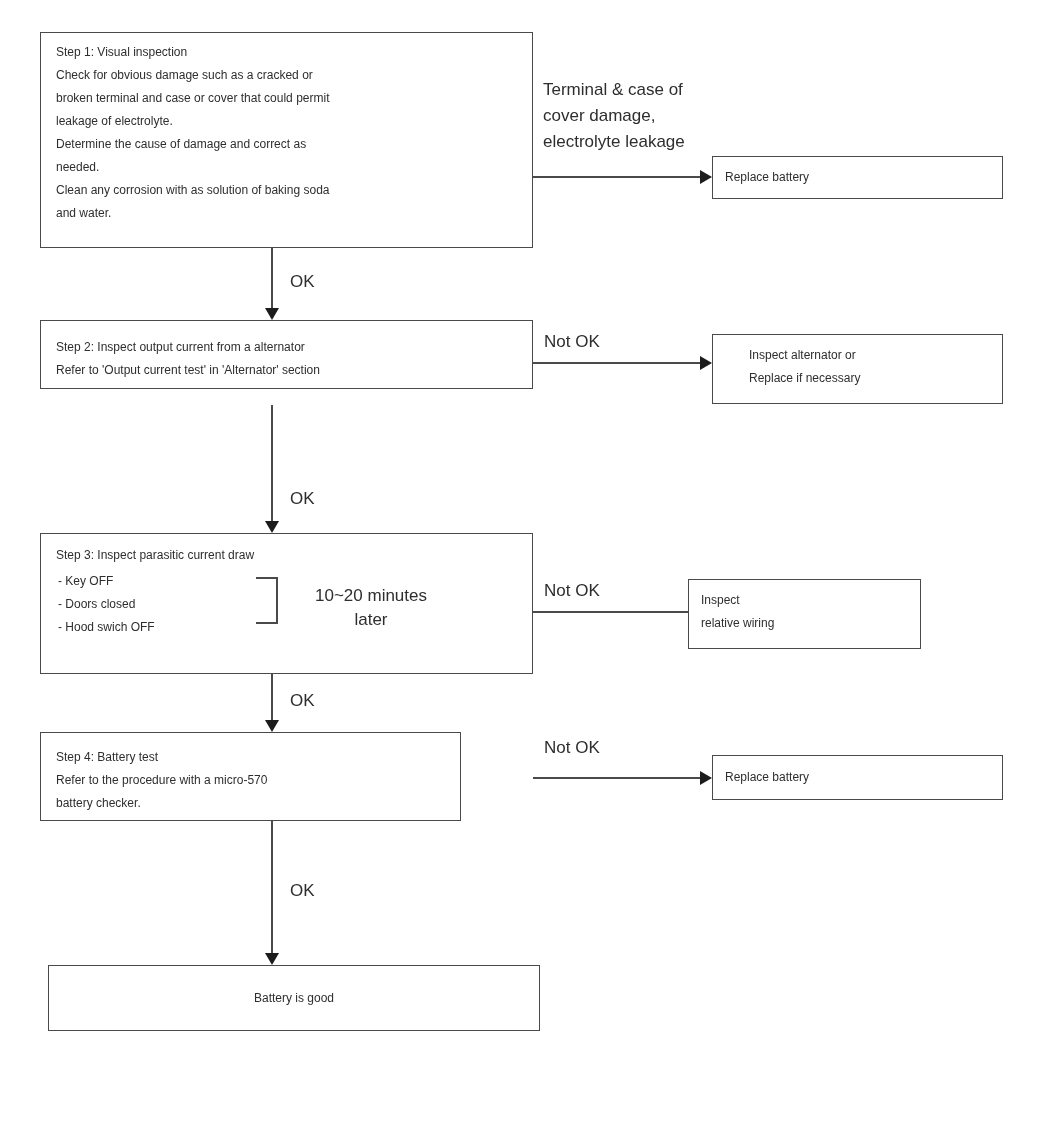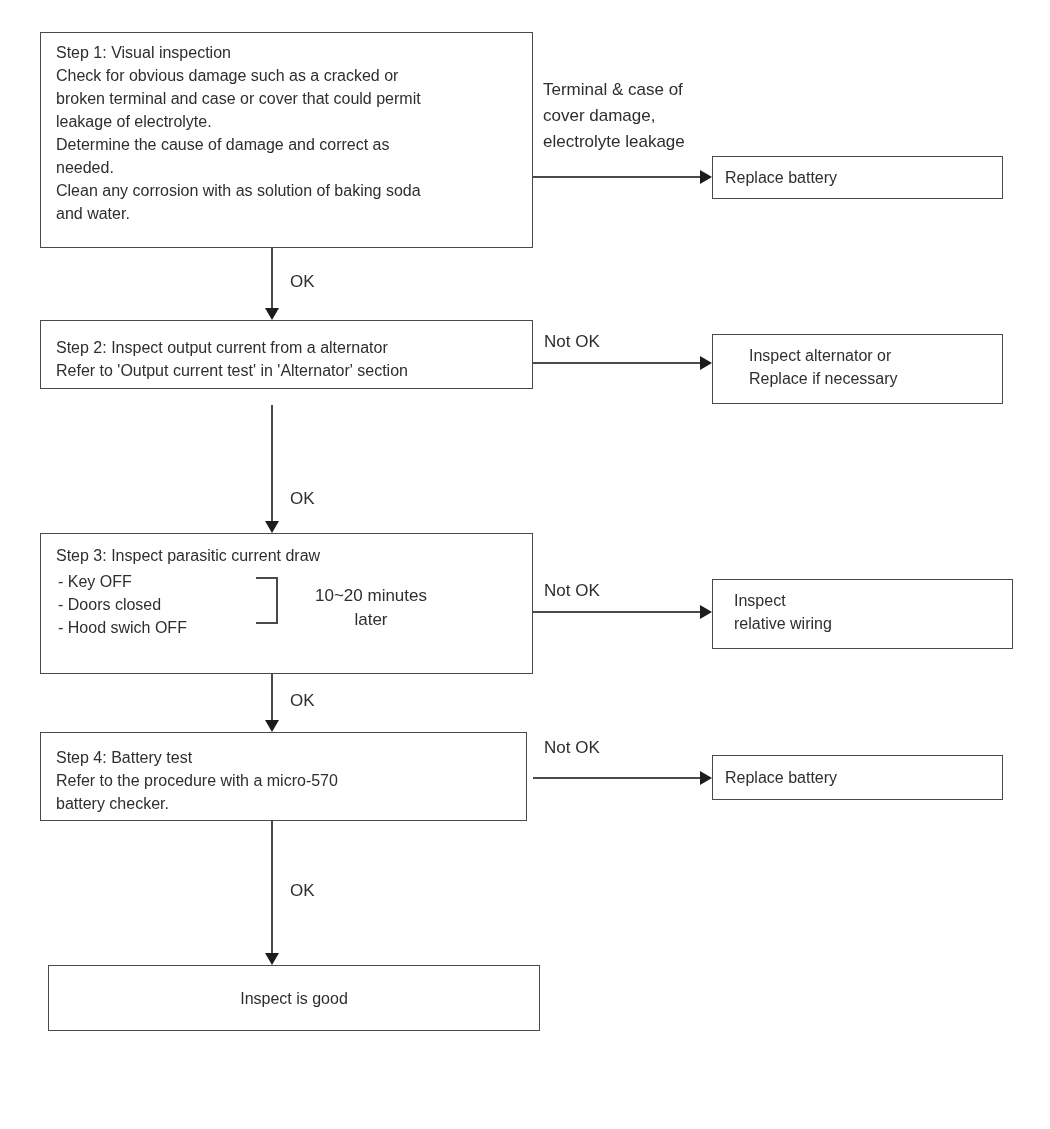"Step 1: Visual inspection" .txt { font-size: 16px -> 12px }
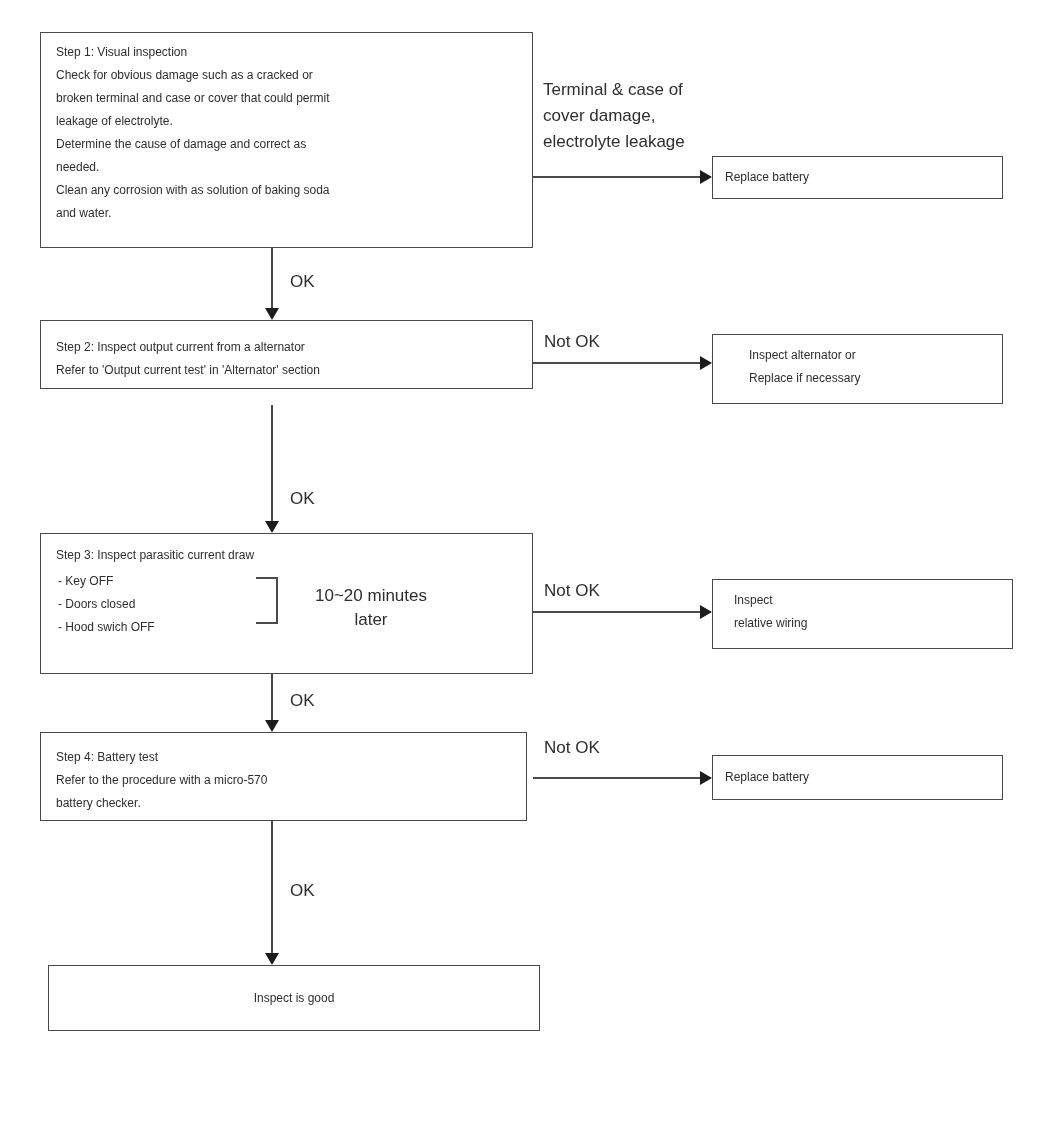"Inspect" div.box { left: 712px -> 688px; padding-left: 9px -> none; width: 301px -> 233px }
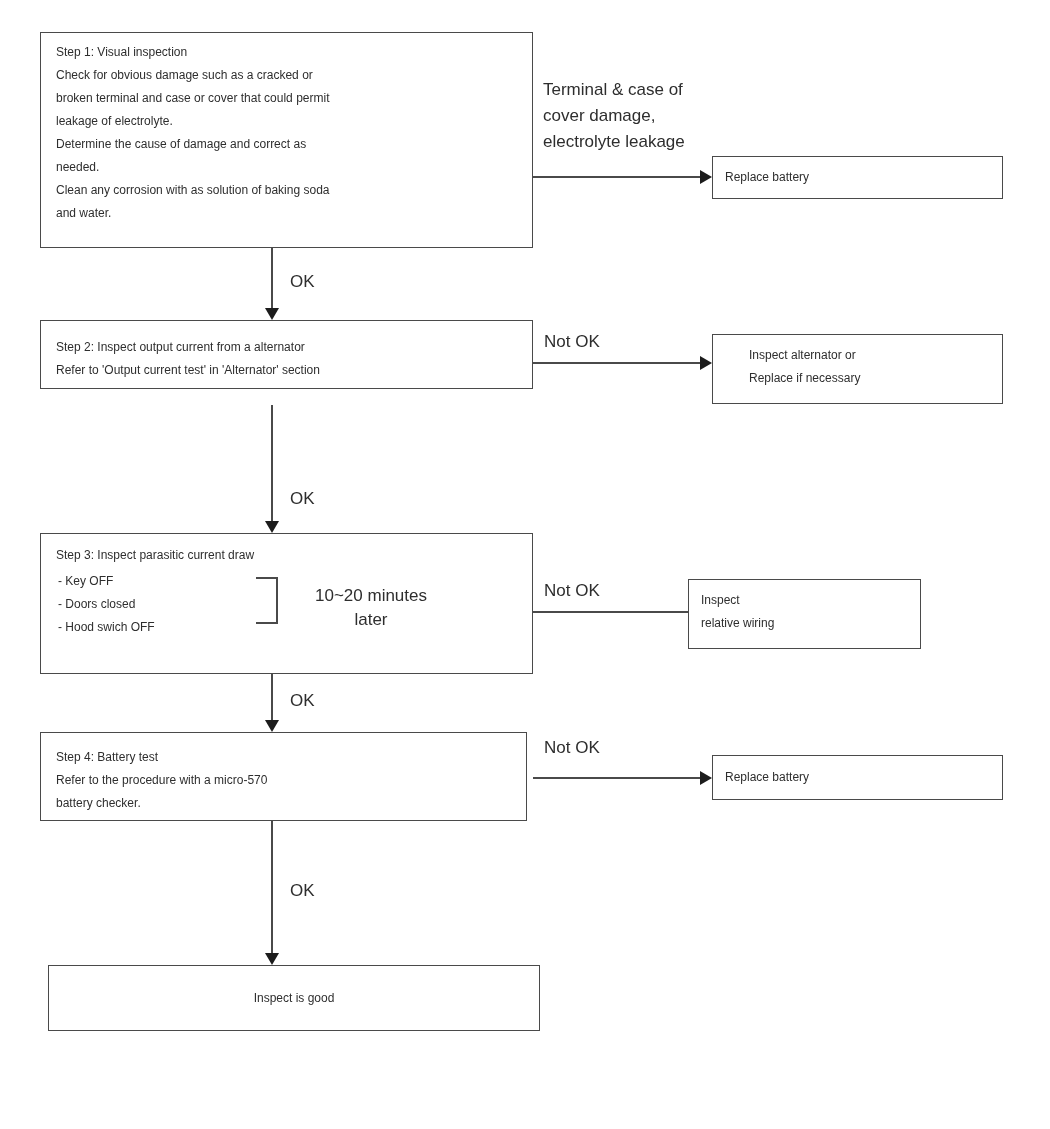"Step 4: Battery test" div.box { width: 487px -> 421px }
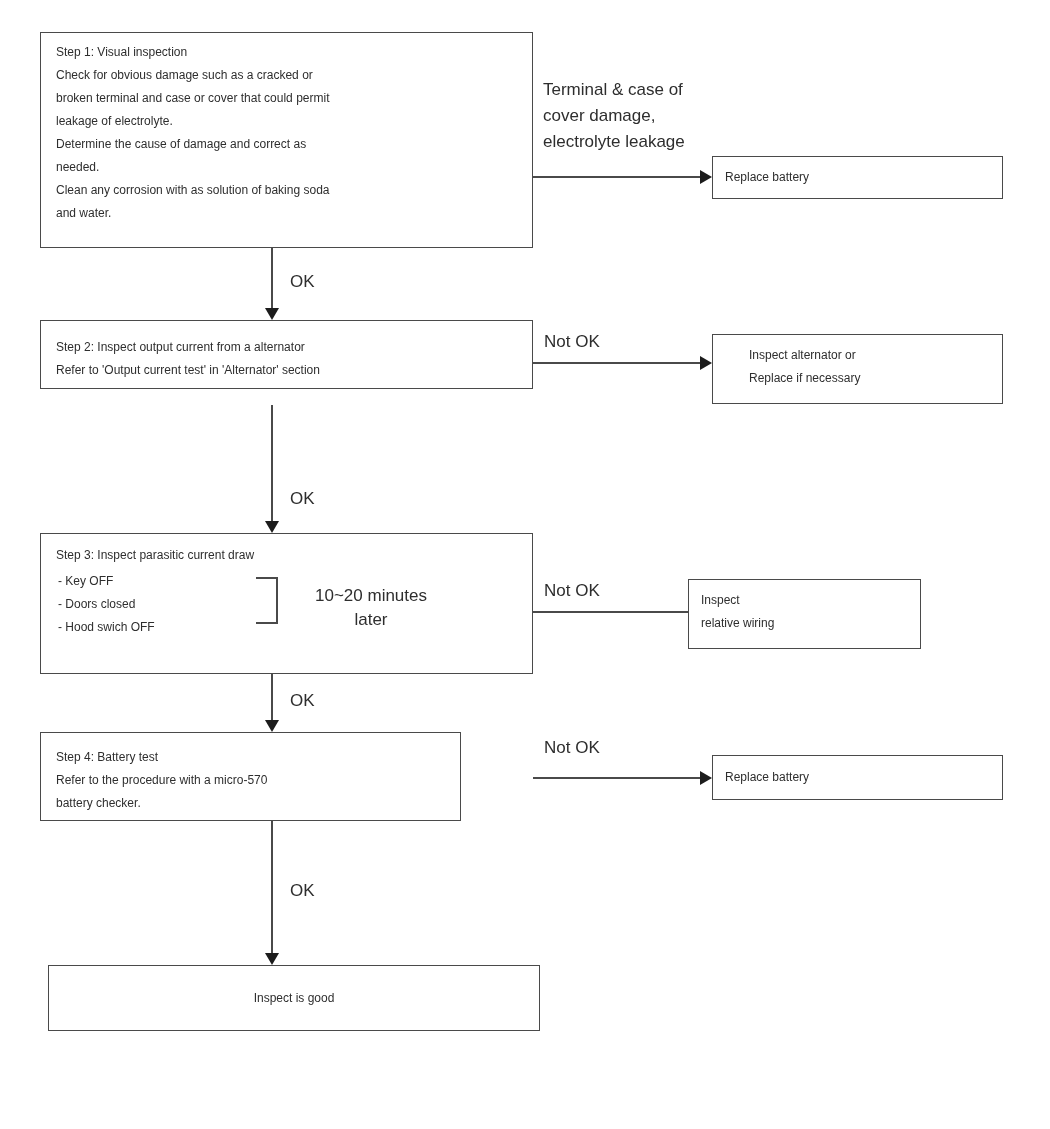"Inspect is good" div.txt { text: Inspect -> Battery }
